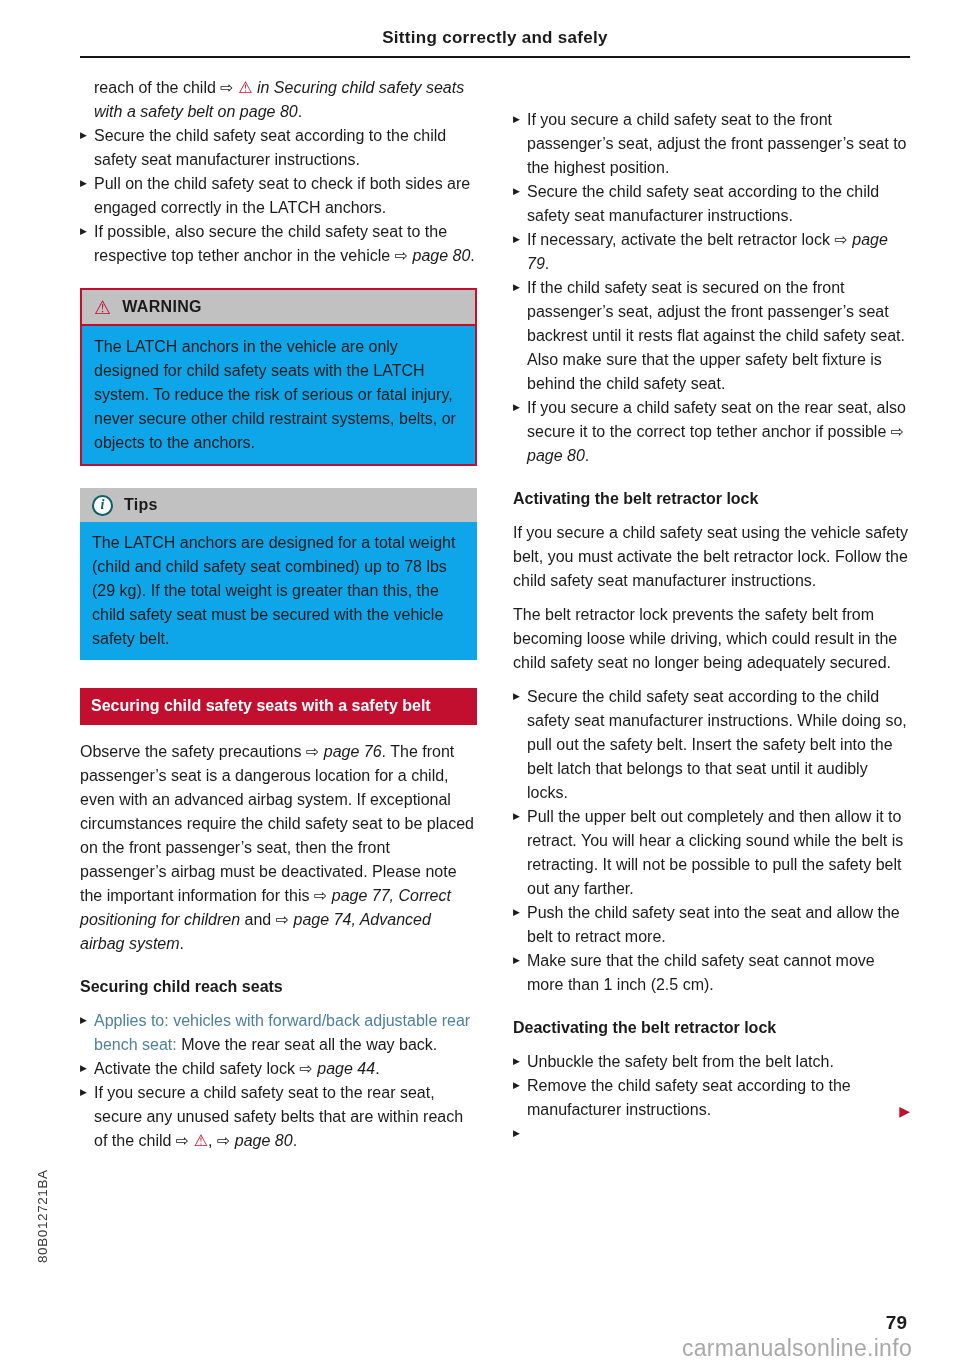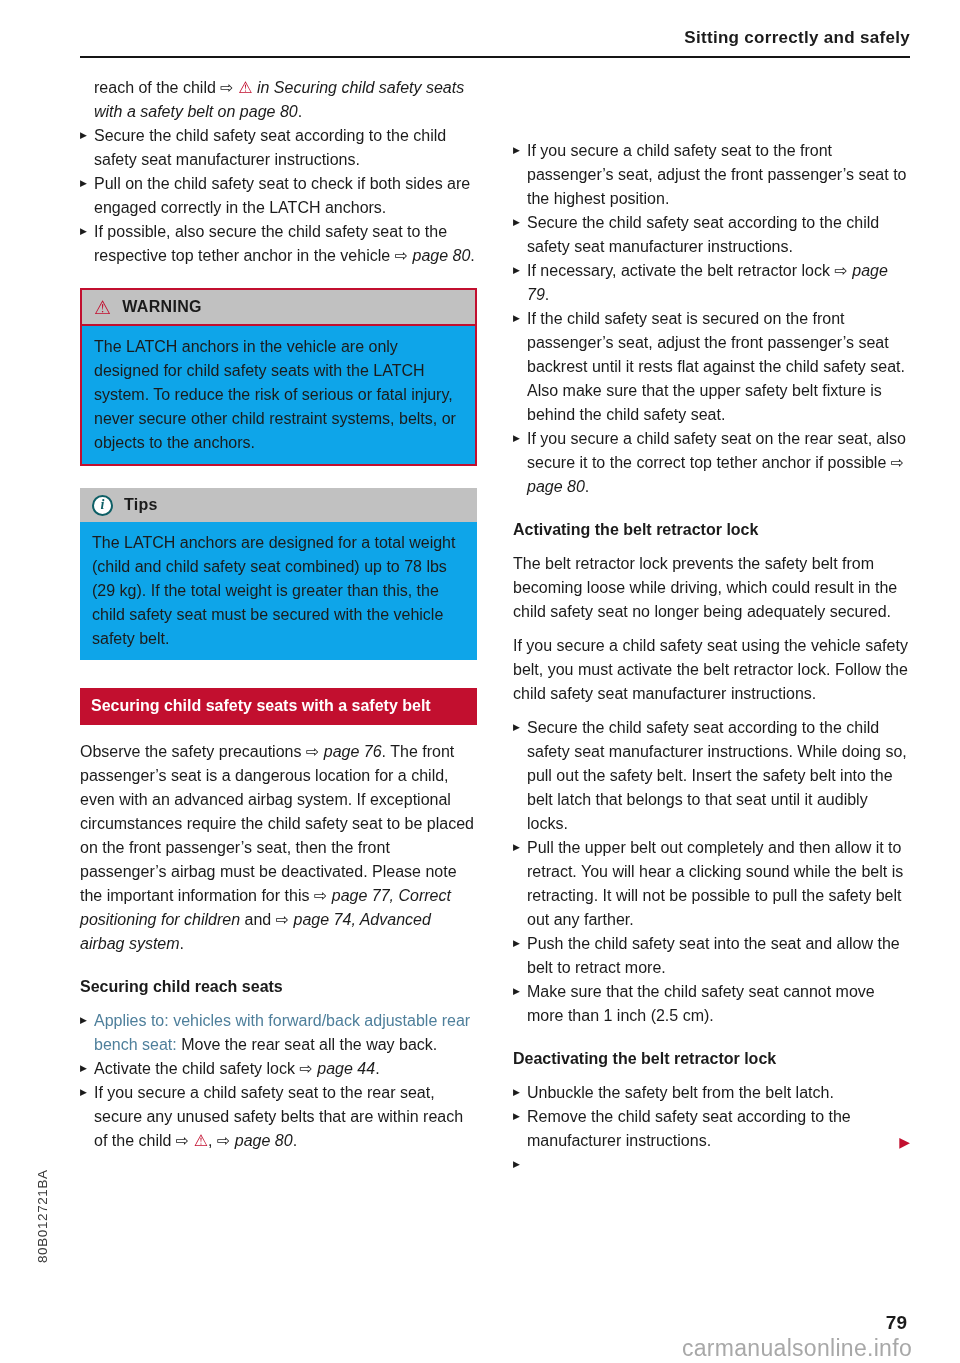"Sitting correctly and safely" .header { text-align: right -> center }
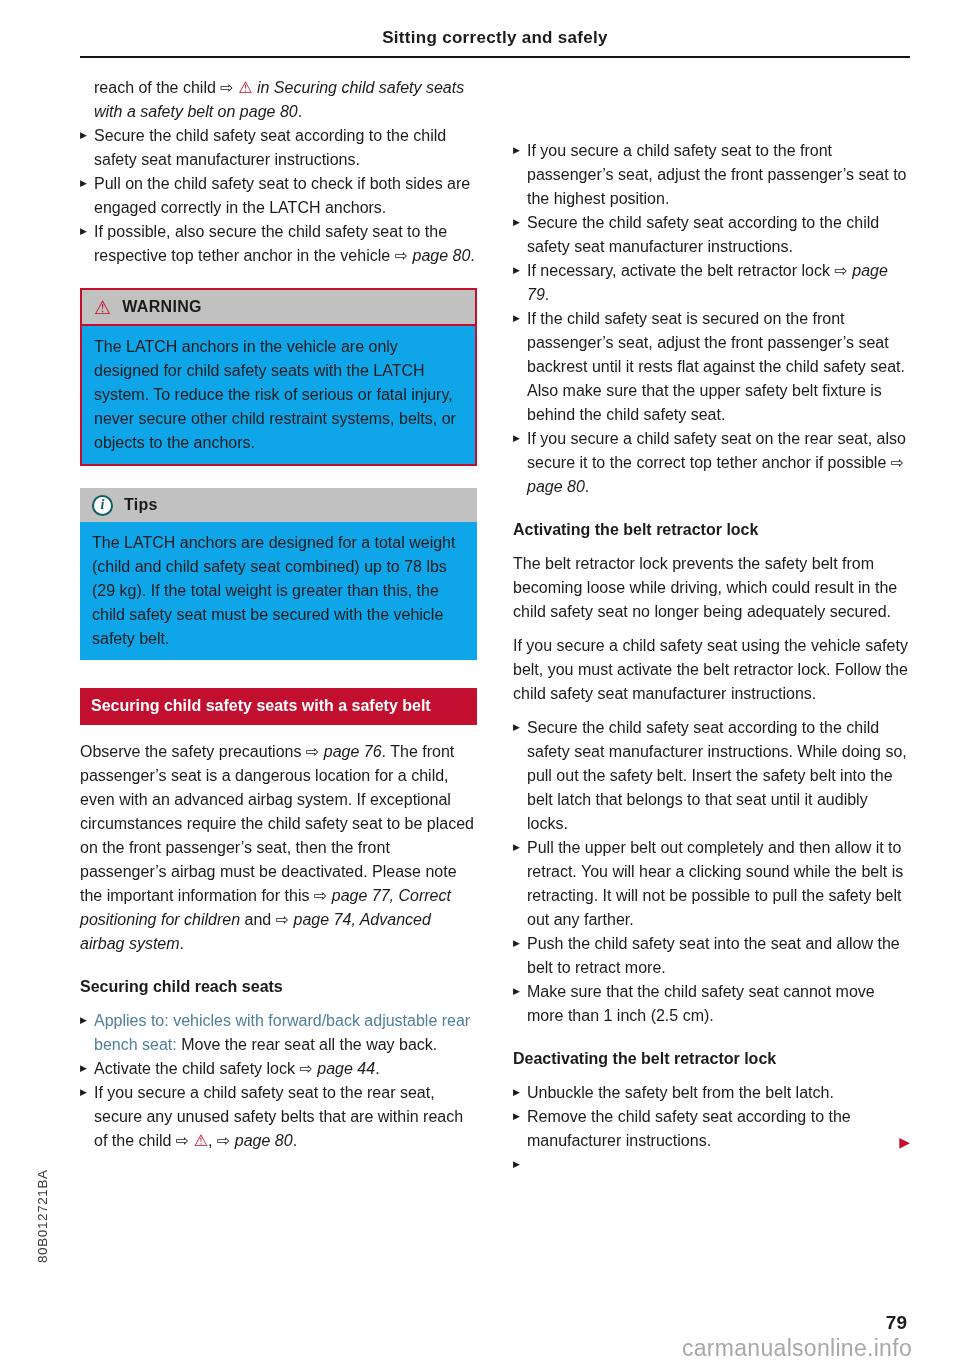"reach of the child ⇨" .columns { align-items: flex-end -> center }
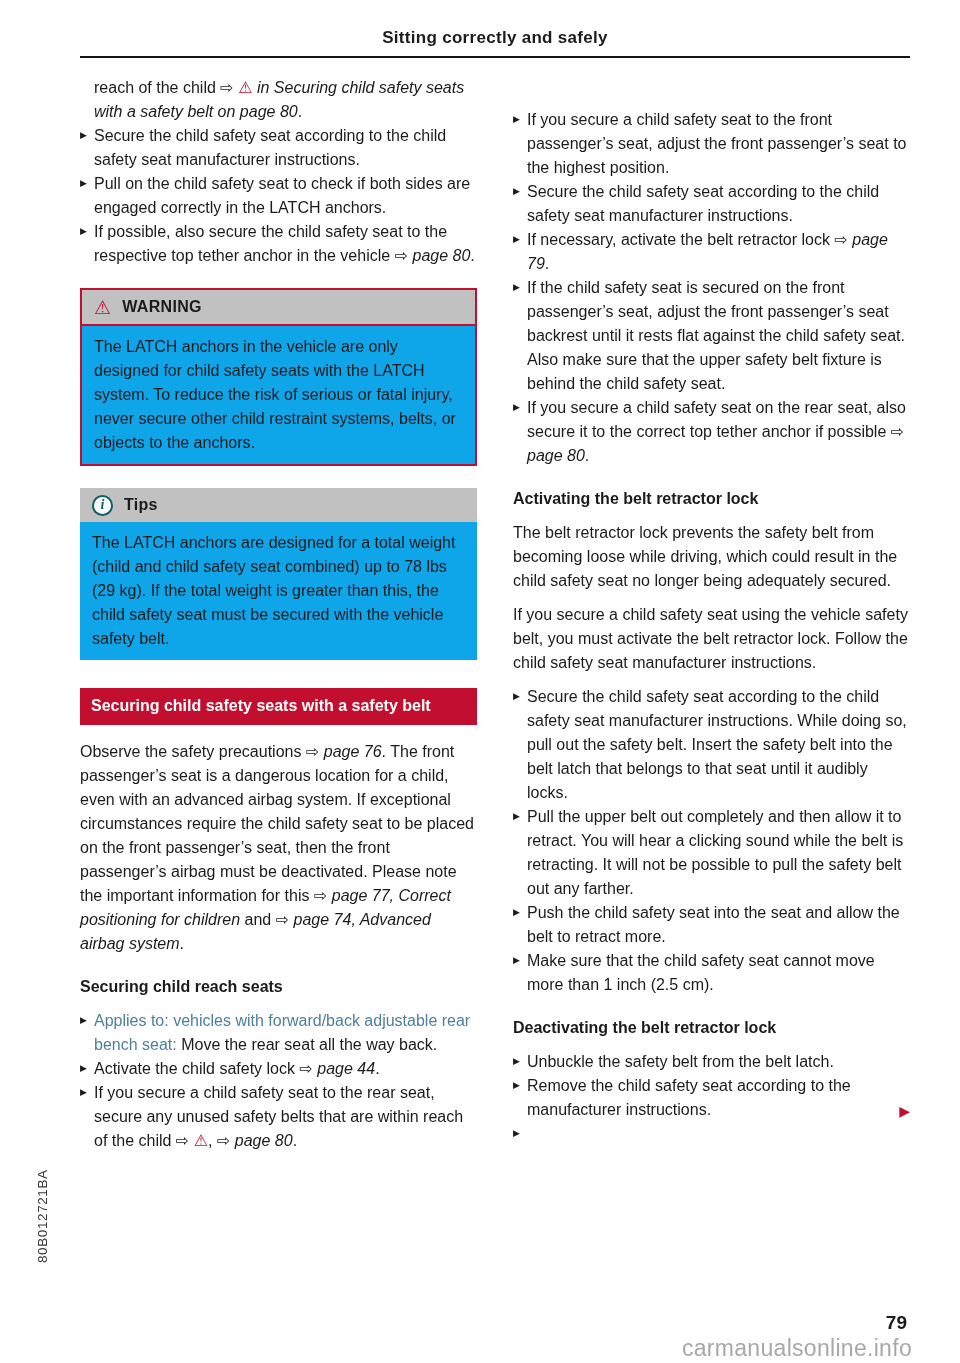"The belt retractor lock prevents" p.para { order: before "If you secure a child safety seat using" -> after "If you secure a child safety seat using" }
